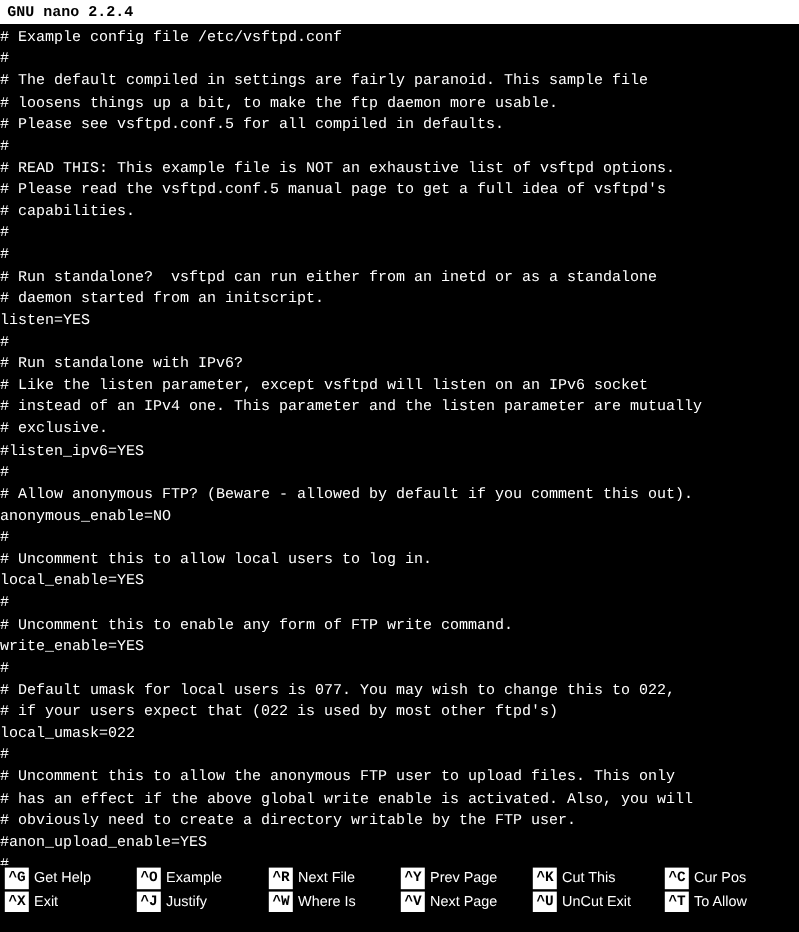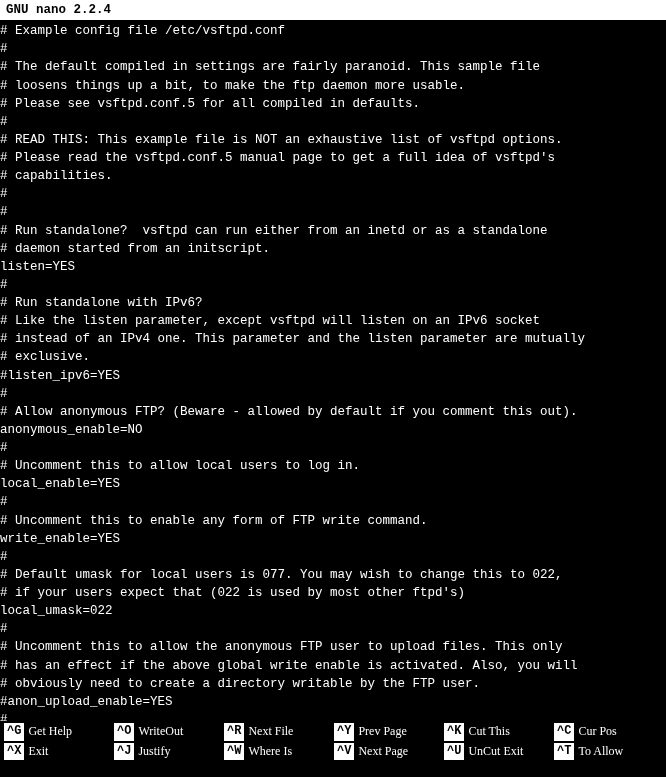"Get Help" .shortcut-label { font-family: Liberation Serif, serif -> Liberation Sans, sans-serif }
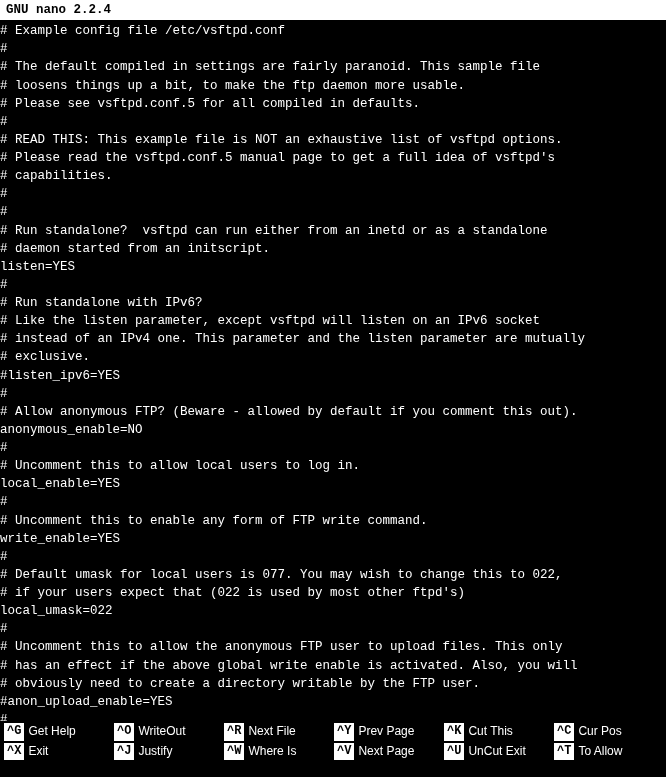"WriteOut" span.shortcut-label { text: WriteOut -> Example }
